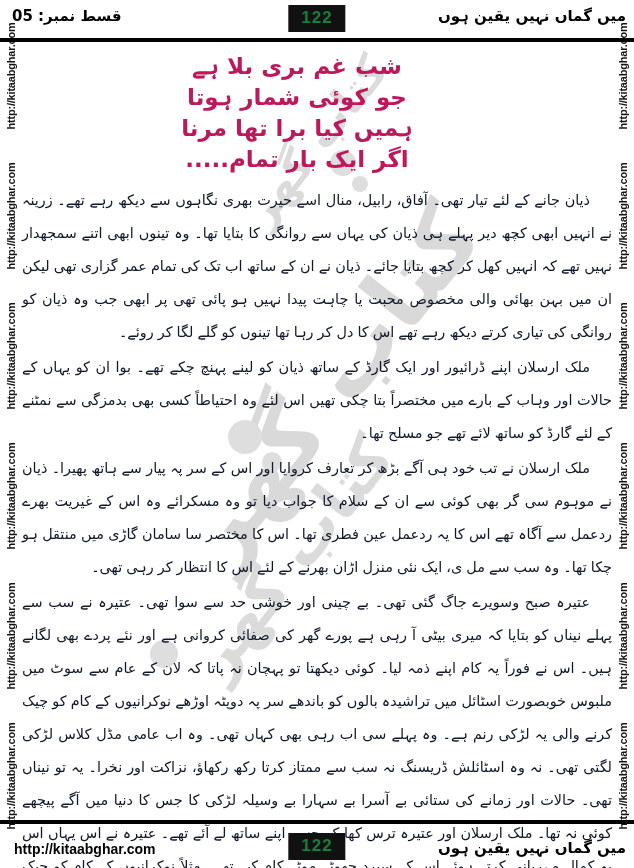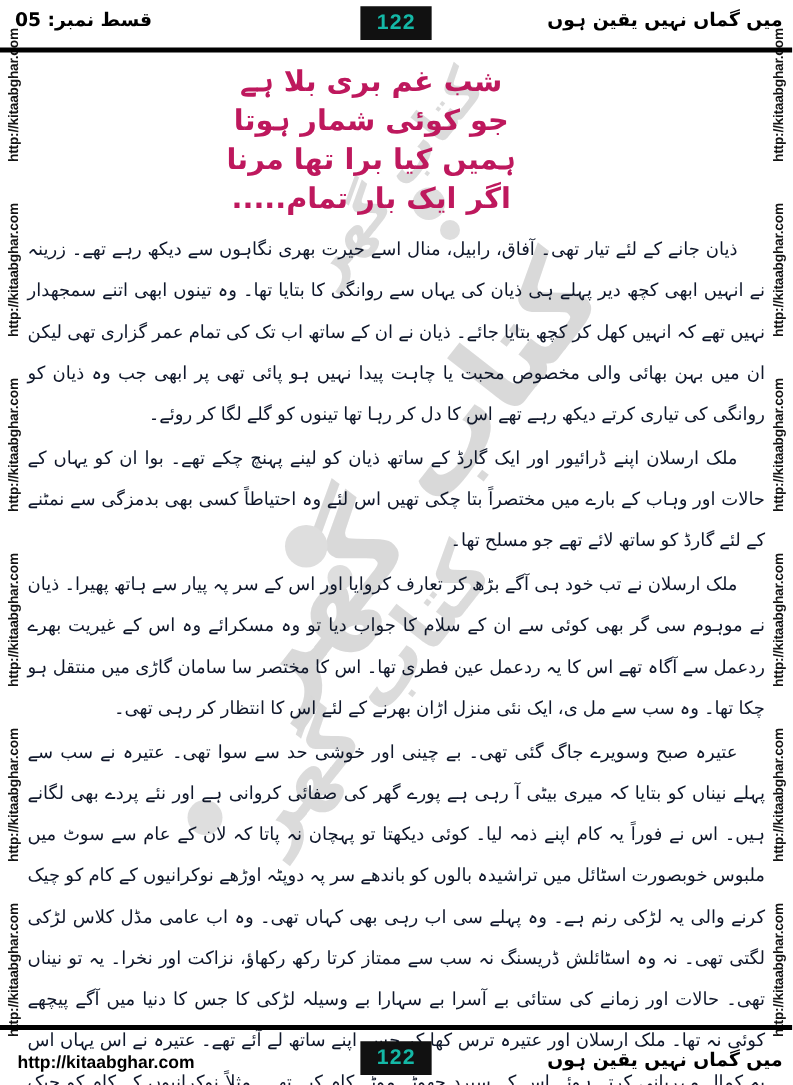"122" .page-badge { color: #14b8a6 -> #15803d }
